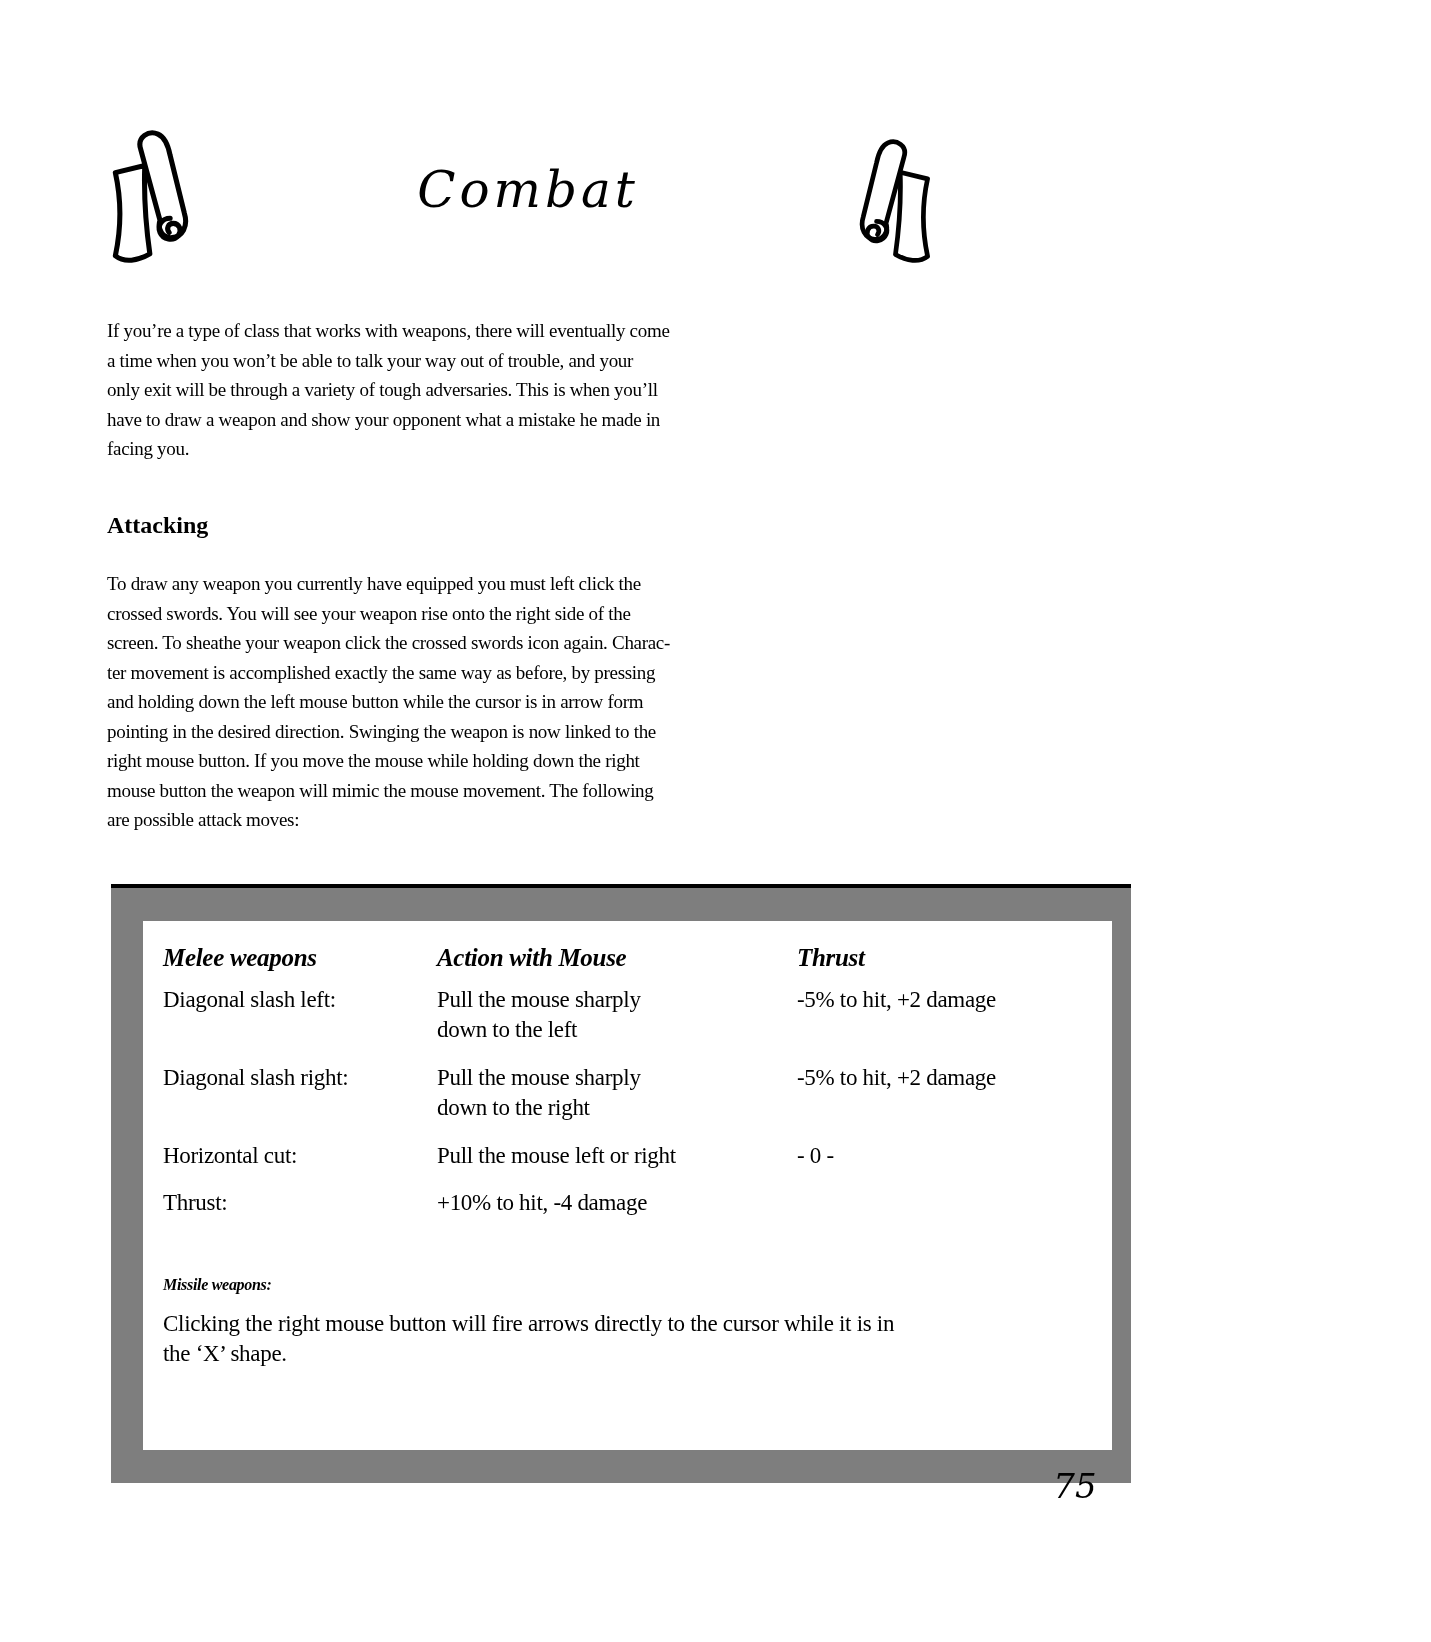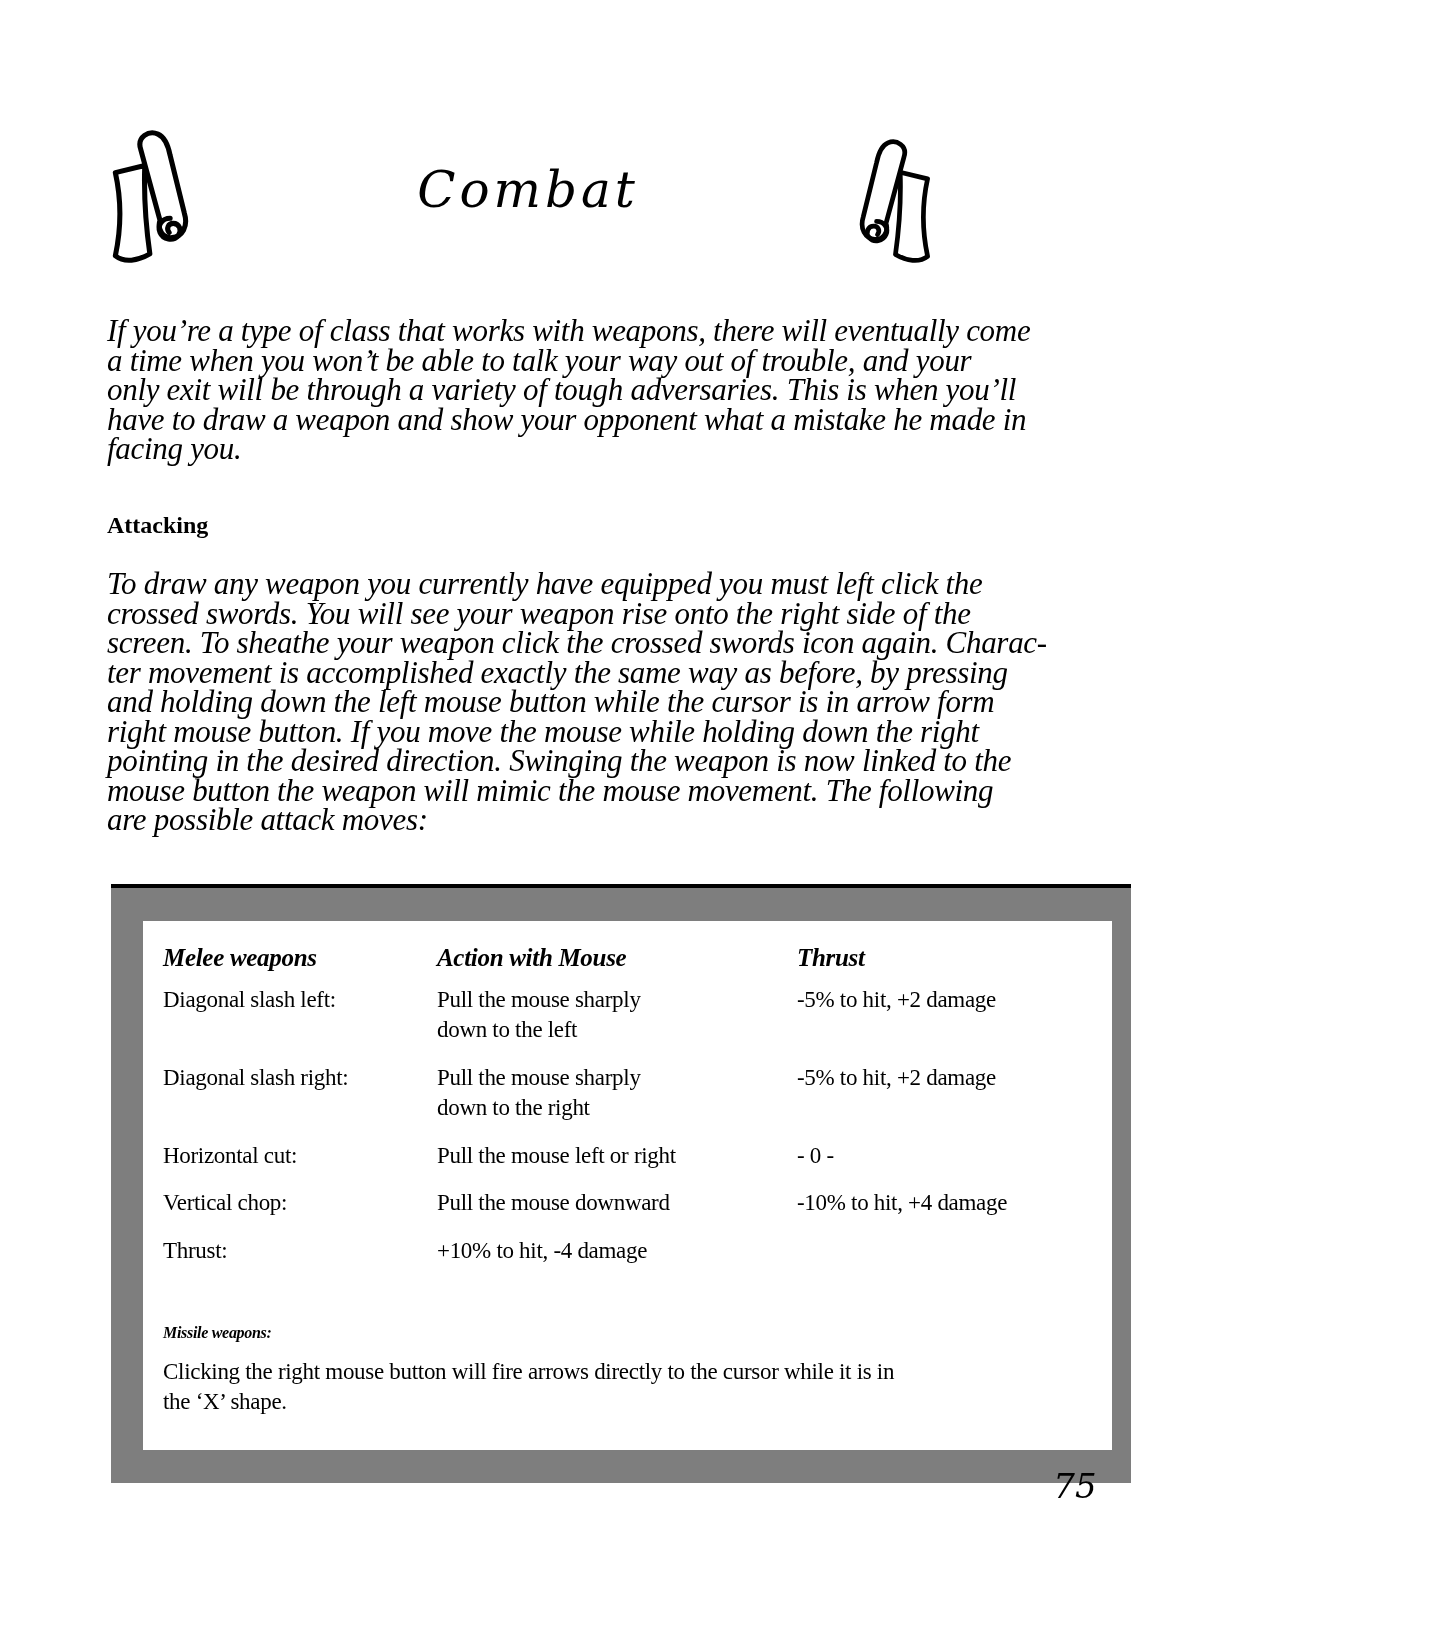"If you’re a type of" .bodytext { font-size: 31px -> 19px; font-style: italic -> none }
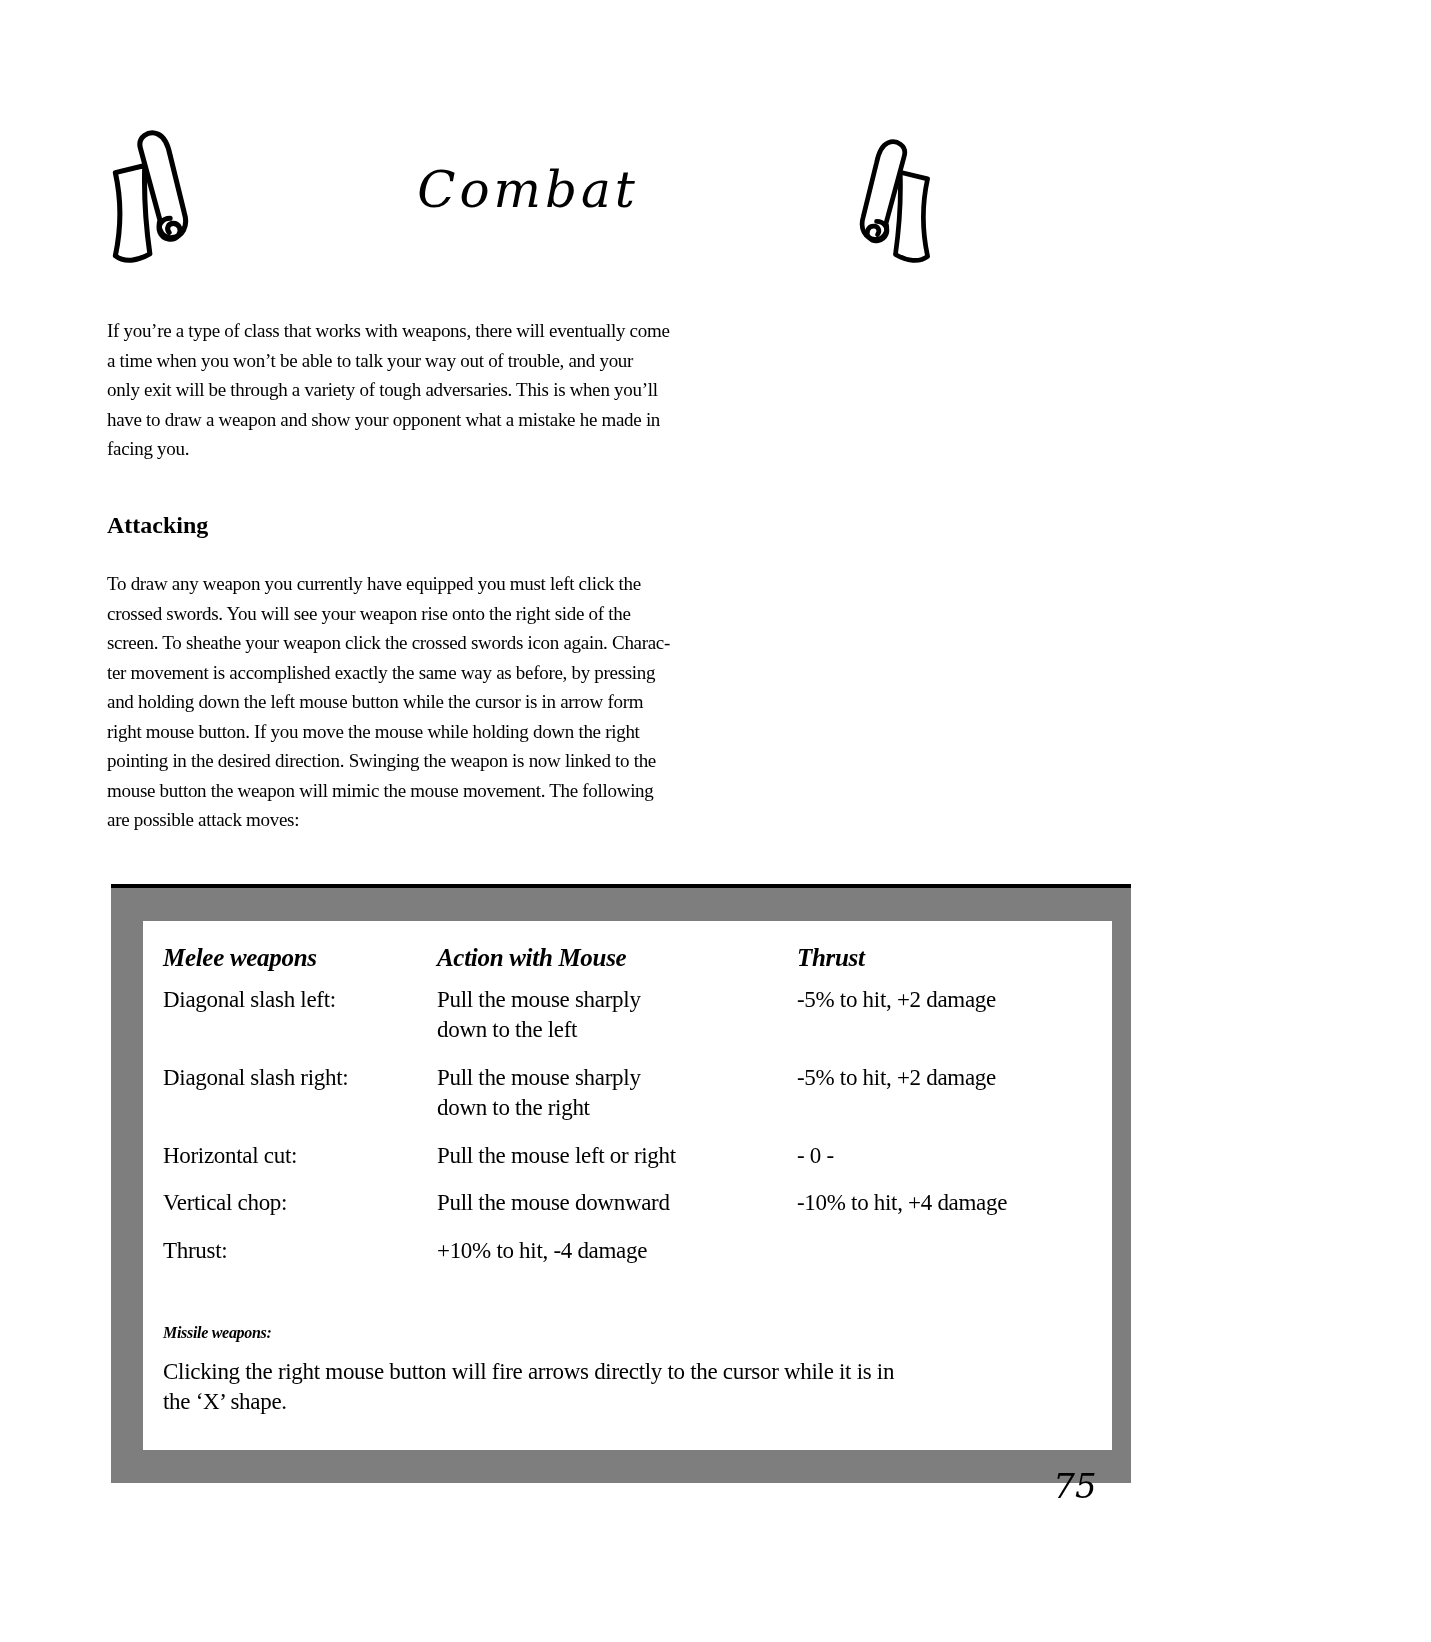"right mouse button. If you" div { order: before "pointing in the desired direction." -> after "pointing in the desired direction." }
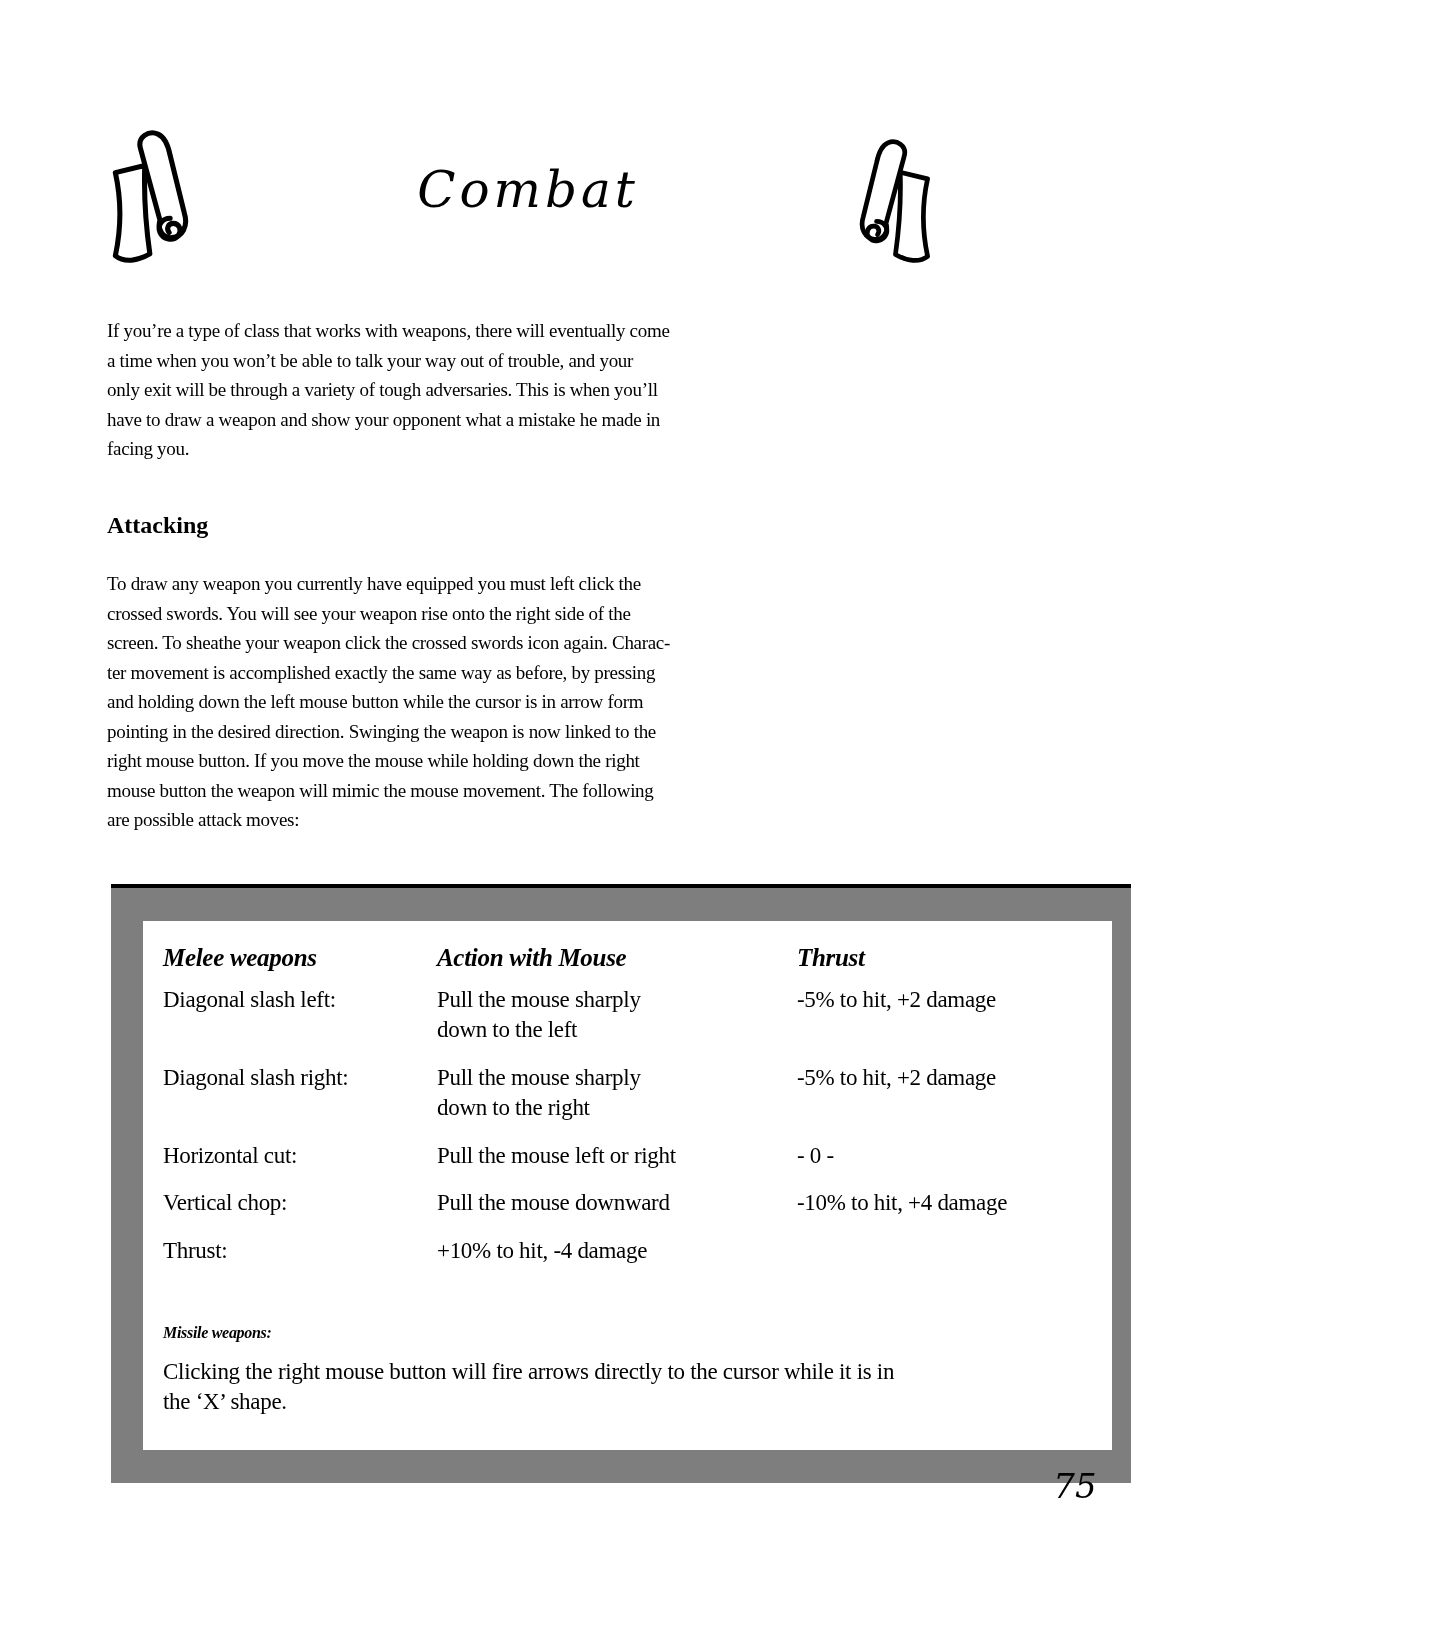"Vertical chop:" div.trow { html: <div> <div>Vertical chop:</div> <div> <div>Pull the mouse downward</div> </div> <div>-10% to hit, +4 damage</div> </div> -> none }
